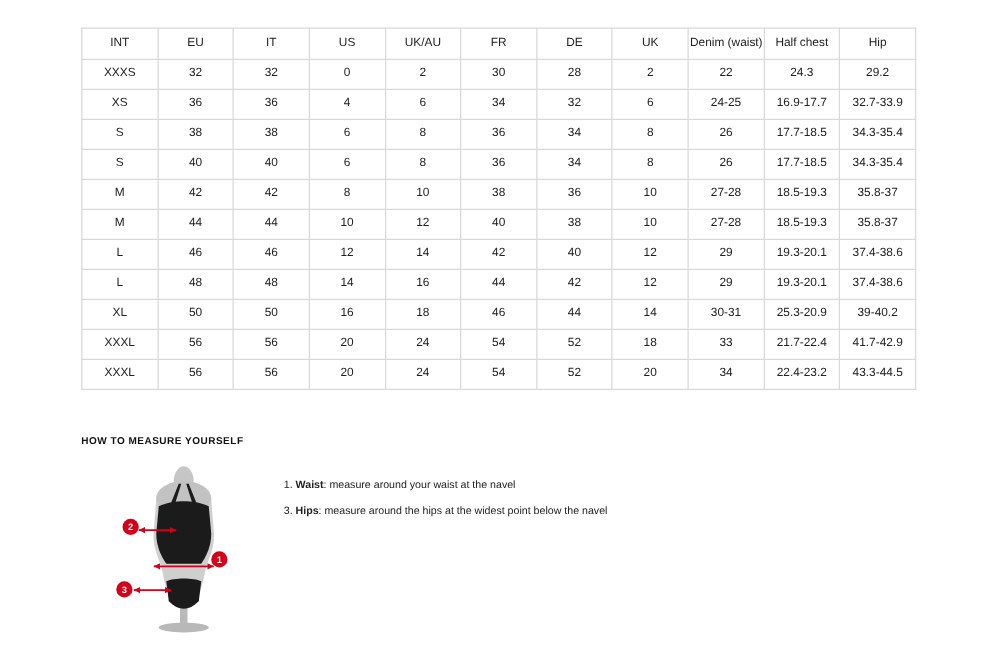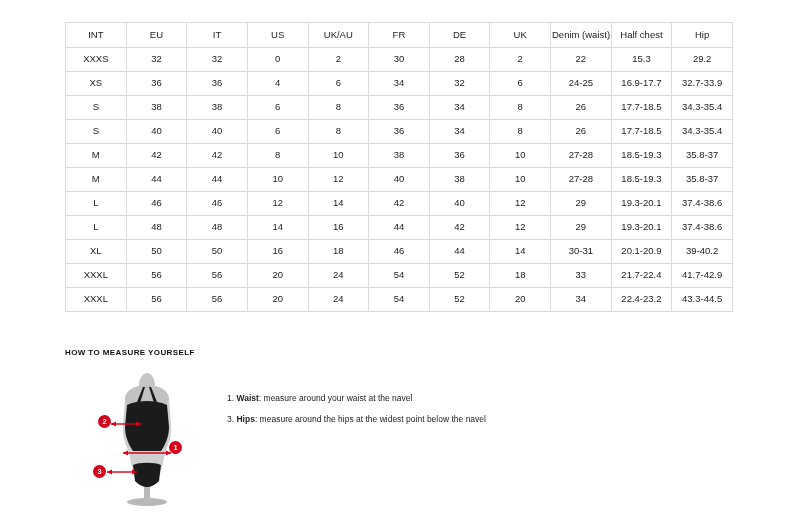"15.3" td { text: 15.3 -> 24.3 }
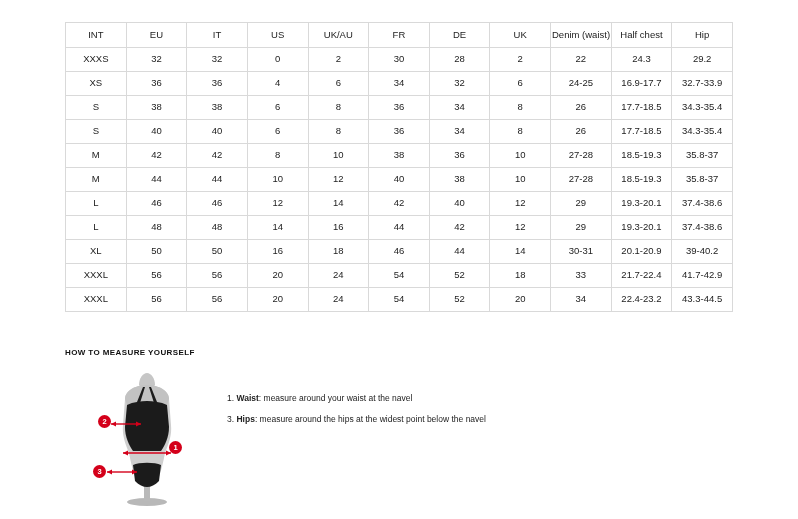"20.1-20.9" td { text: 20.1-20.9 -> 25.3-20.9 }
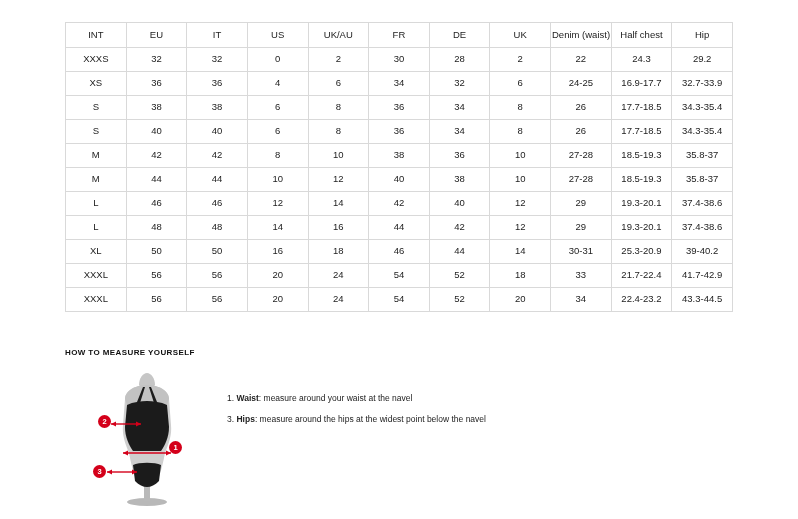"1. Waist: measure around your" .notes { margin-top: 26px -> 15px }
